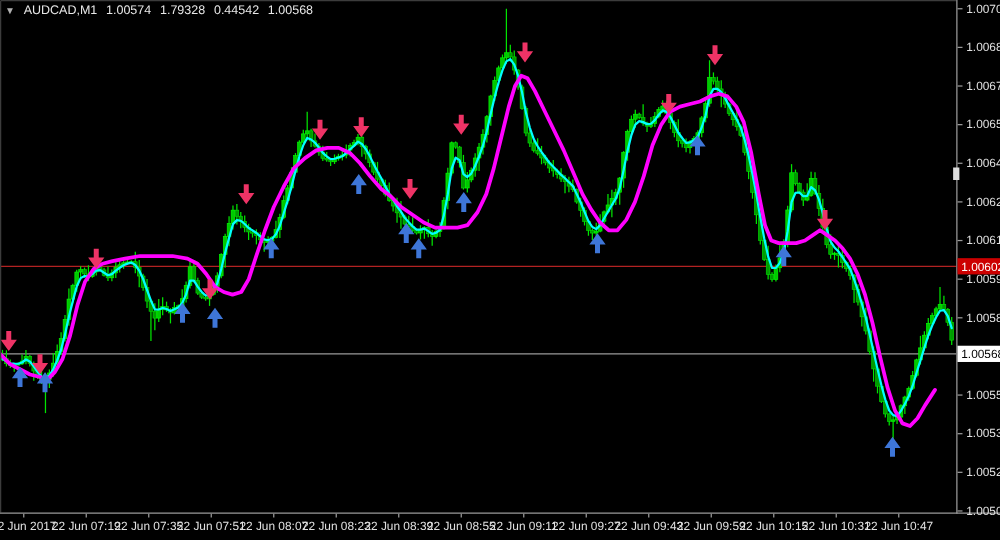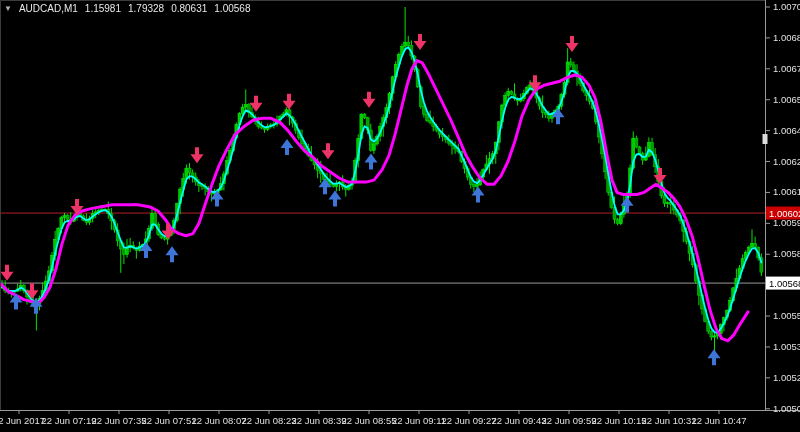"1.15981" span { text: 1.15981 -> 1.00574 }
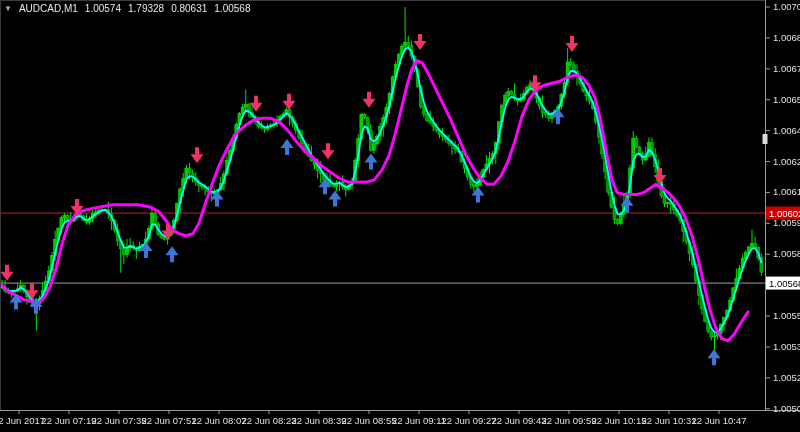"0.80631" span { text: 0.80631 -> 0.44542 }
